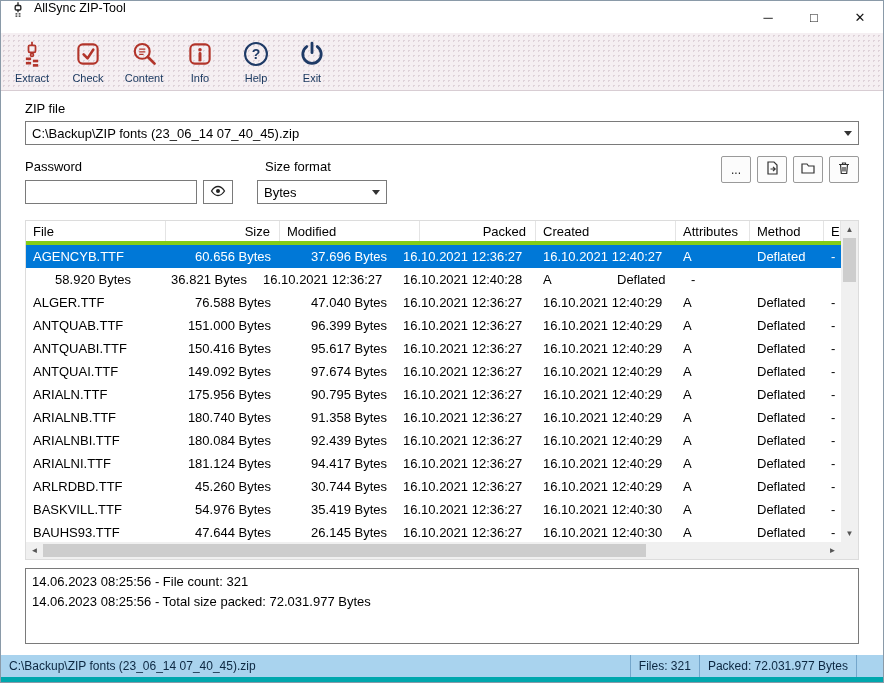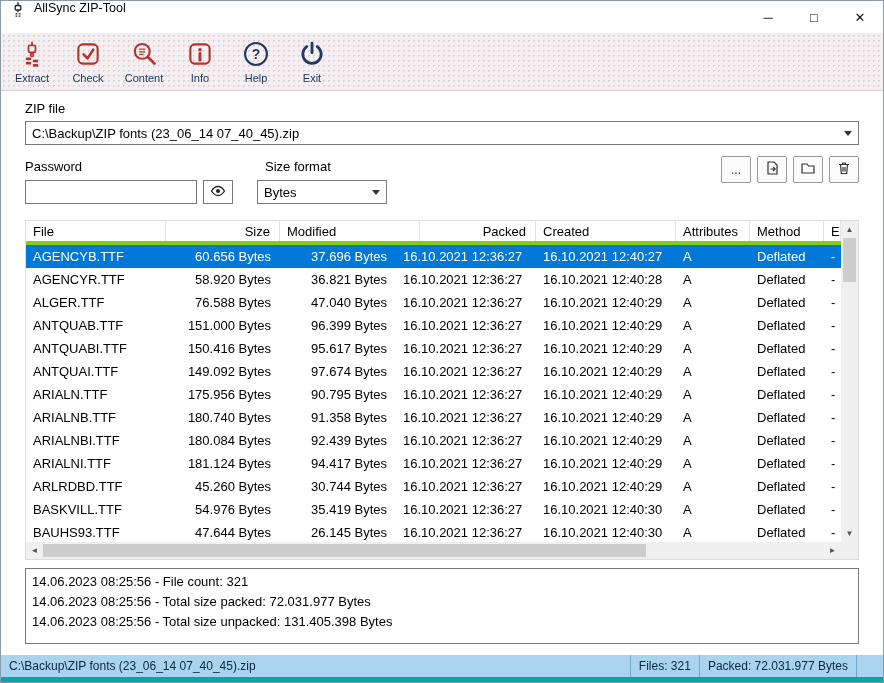"AGENCYR.TTF" div.td { html: <div>AGENCYR.TTF</div> -> none }
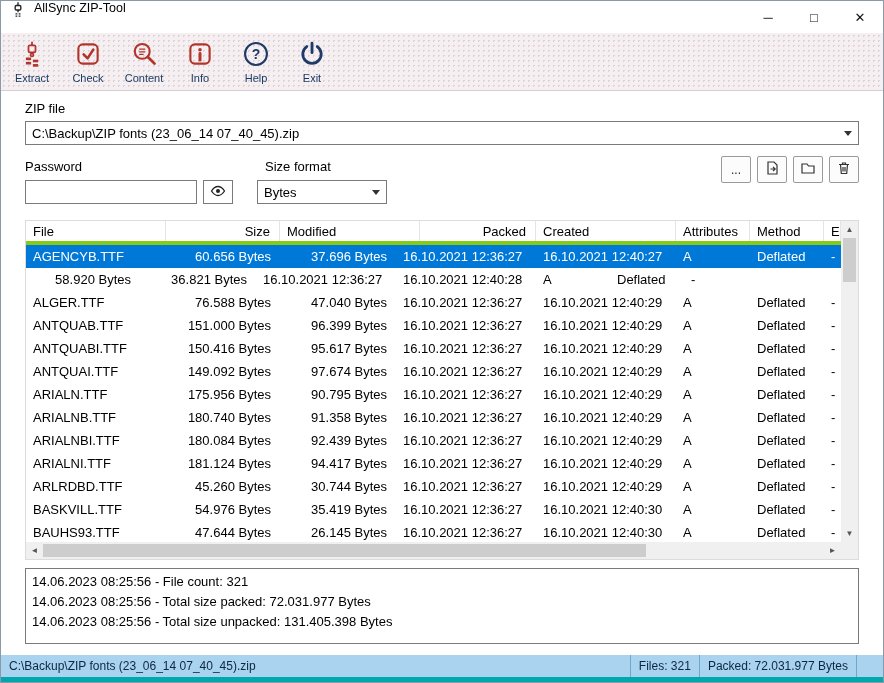"14.06.2023 08:25:56 - Total size unpacked:" div.log-line { html: <div>14.06.2023 08:25:56 - Total size unpacked: 131.405.398 Bytes</div> -> none }
